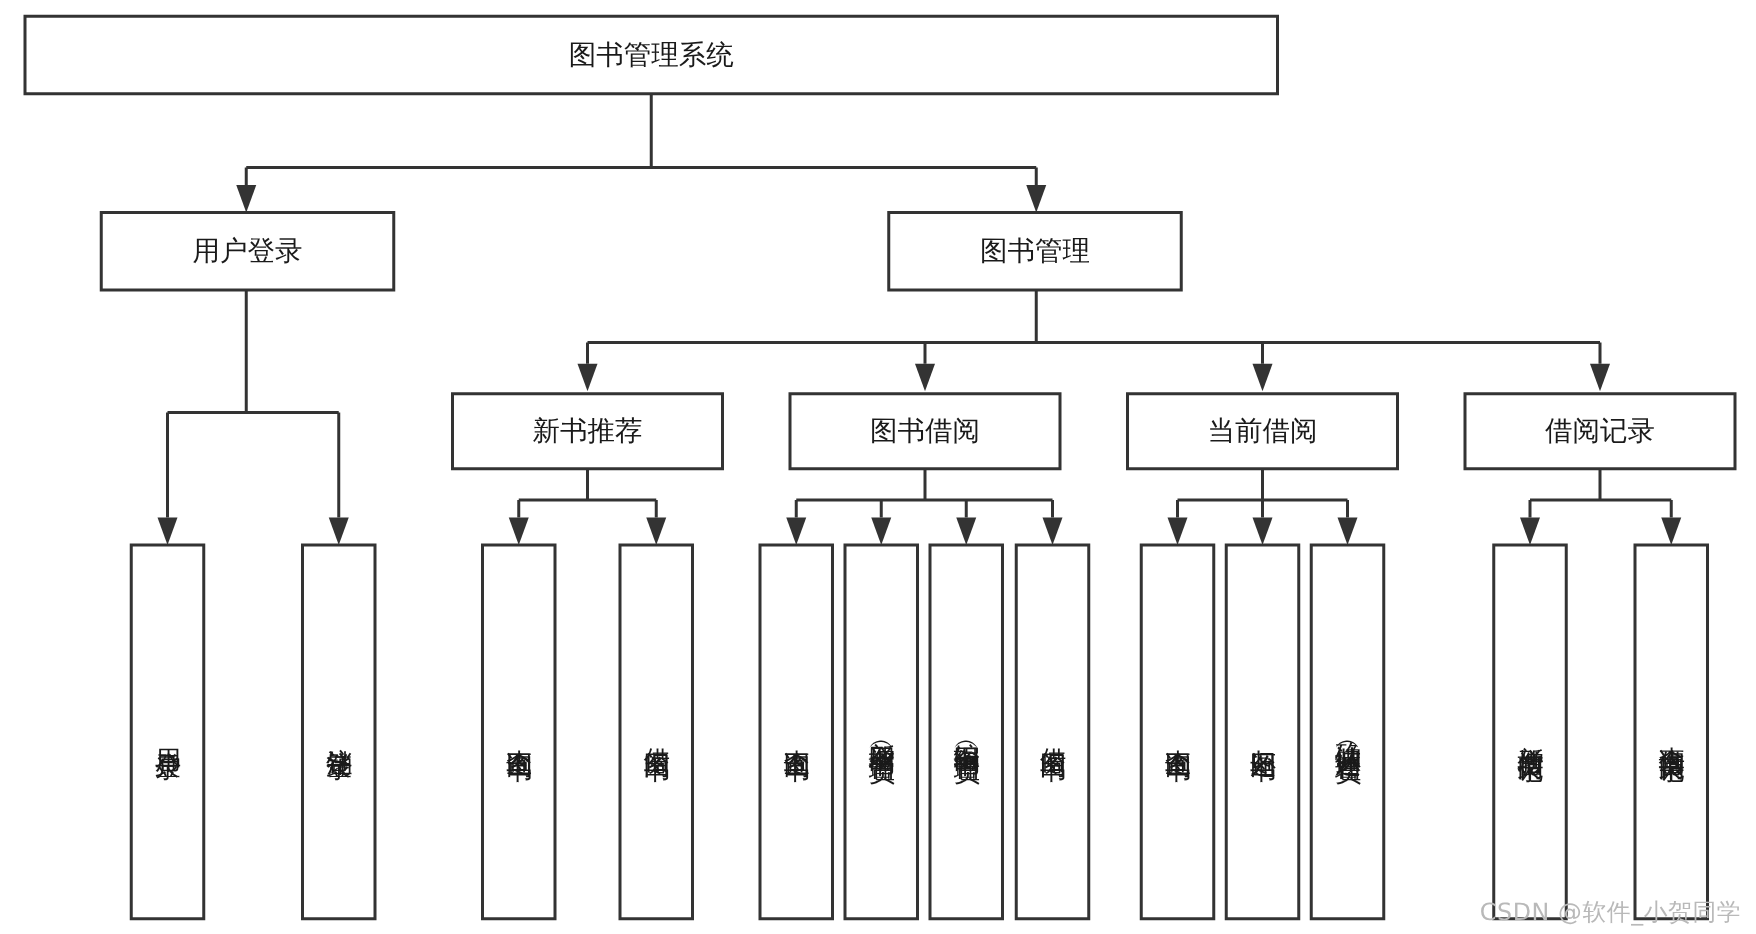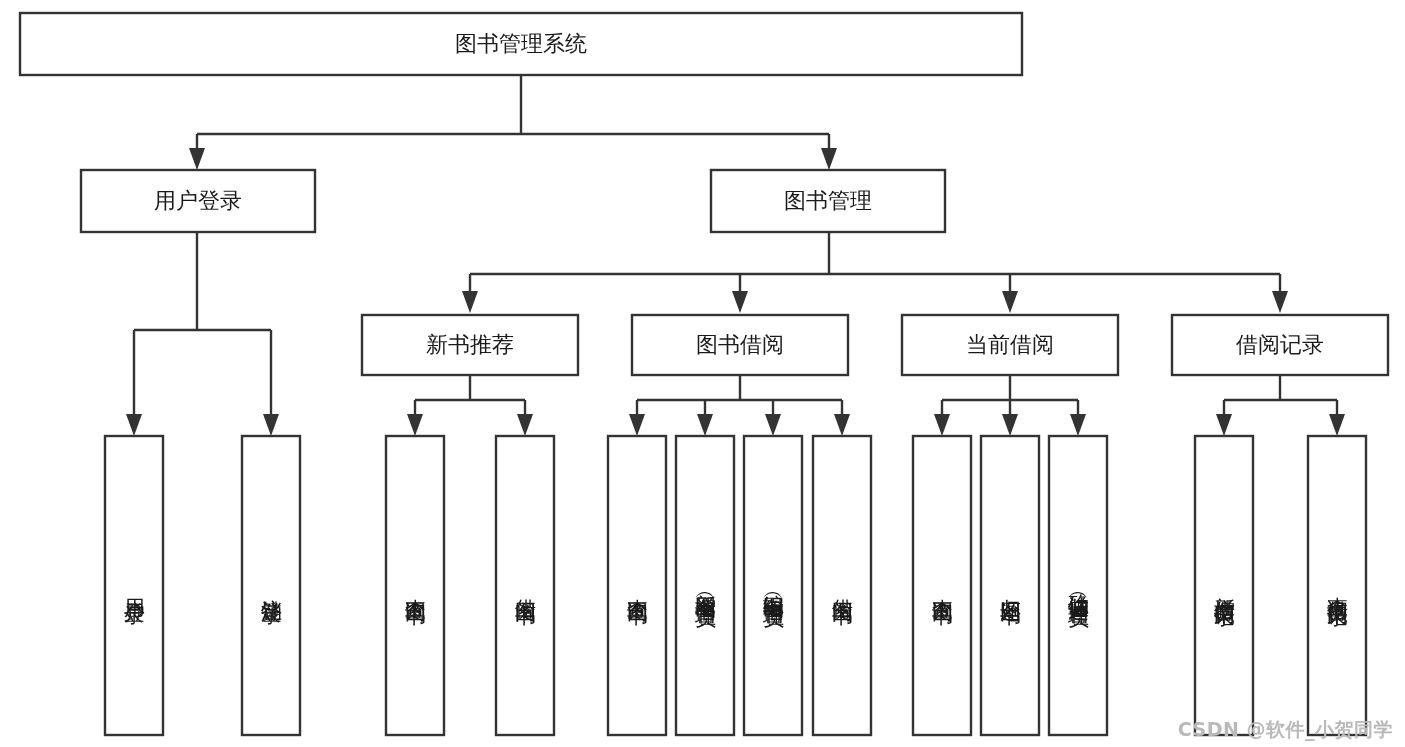"CSDN @软件_小贺同学" .watermark { font-weight: bold -> none }
